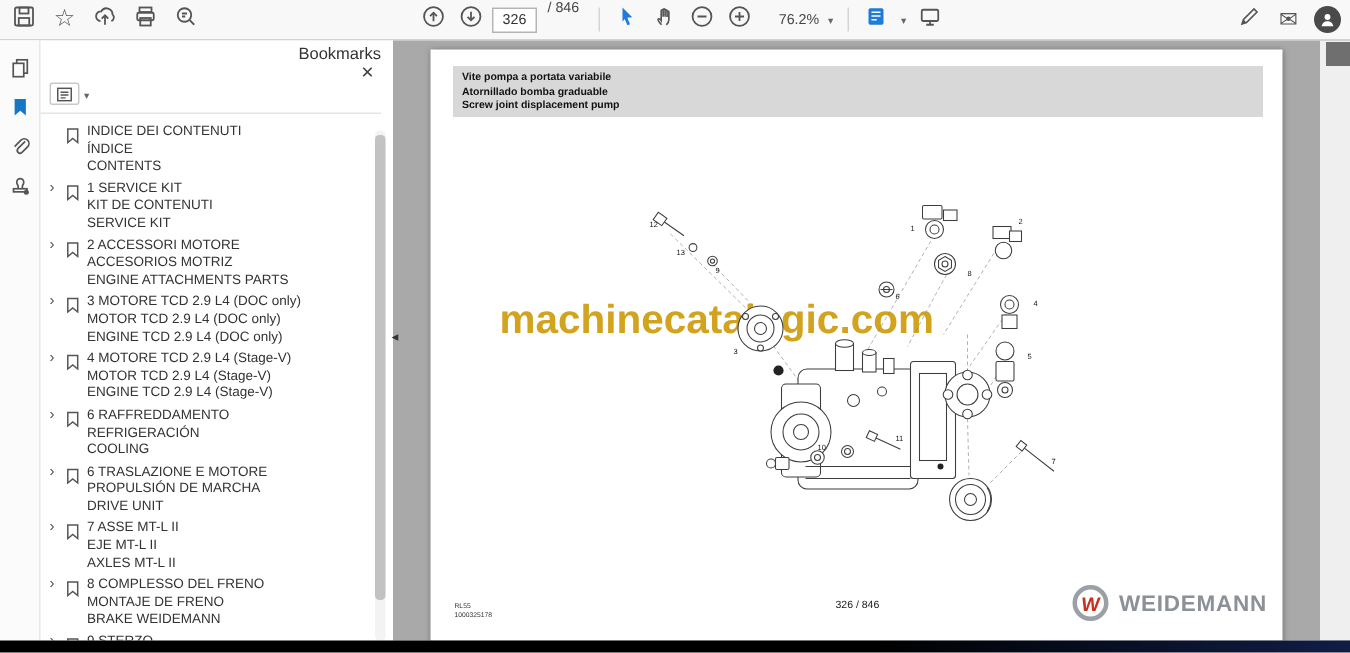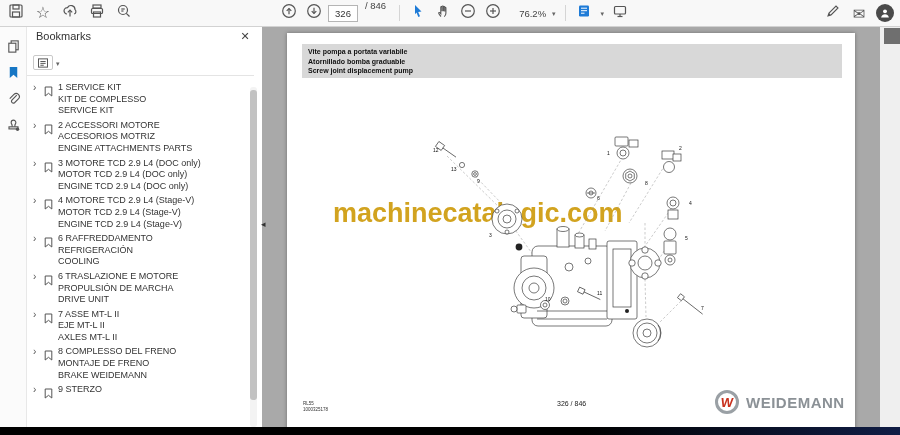"Bookmarks" .panel-header { align-items: flex-start -> flex-end; flex-direction: none -> column }
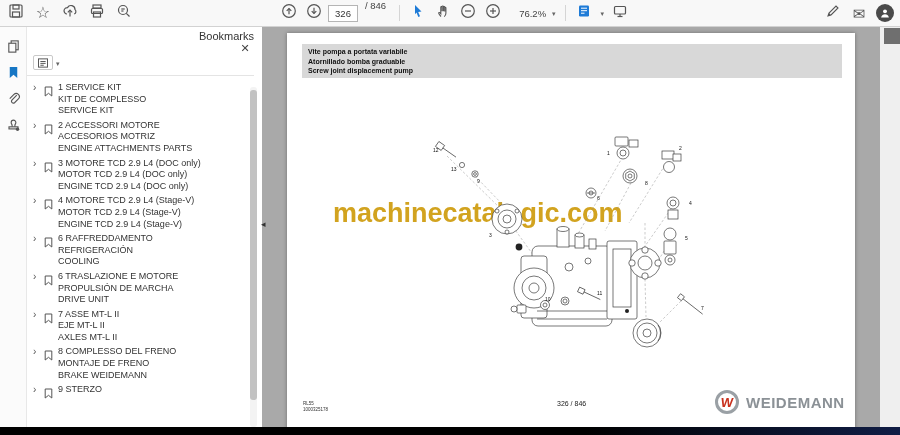"INDICE DEI CONTENUTI" div.bm-item { html: none -> <div> <span>›</span> <span><svg> <path></path> </svg></span> <span> <div>INDICE DEI CONTENUTI</div> <div>ÍNDICE</div> <div>CONTENTS</div> </span> </div> }
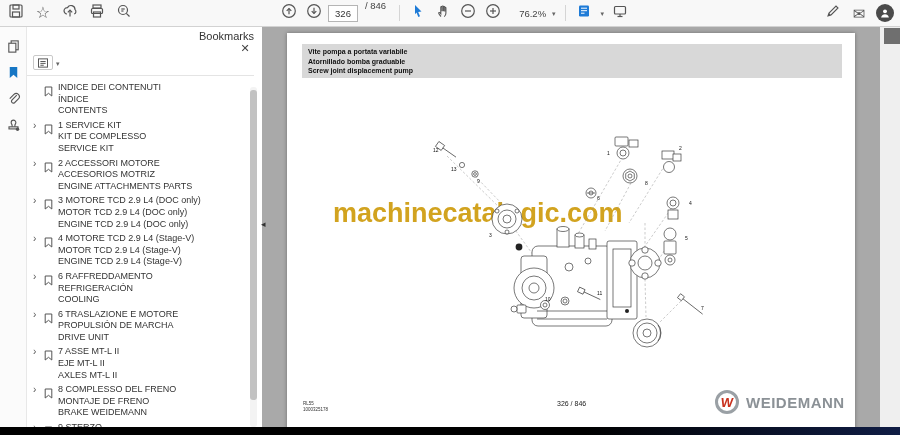"KIT DE COMPLESSO" div { text: COMPLESSO -> CONTENUTI }
